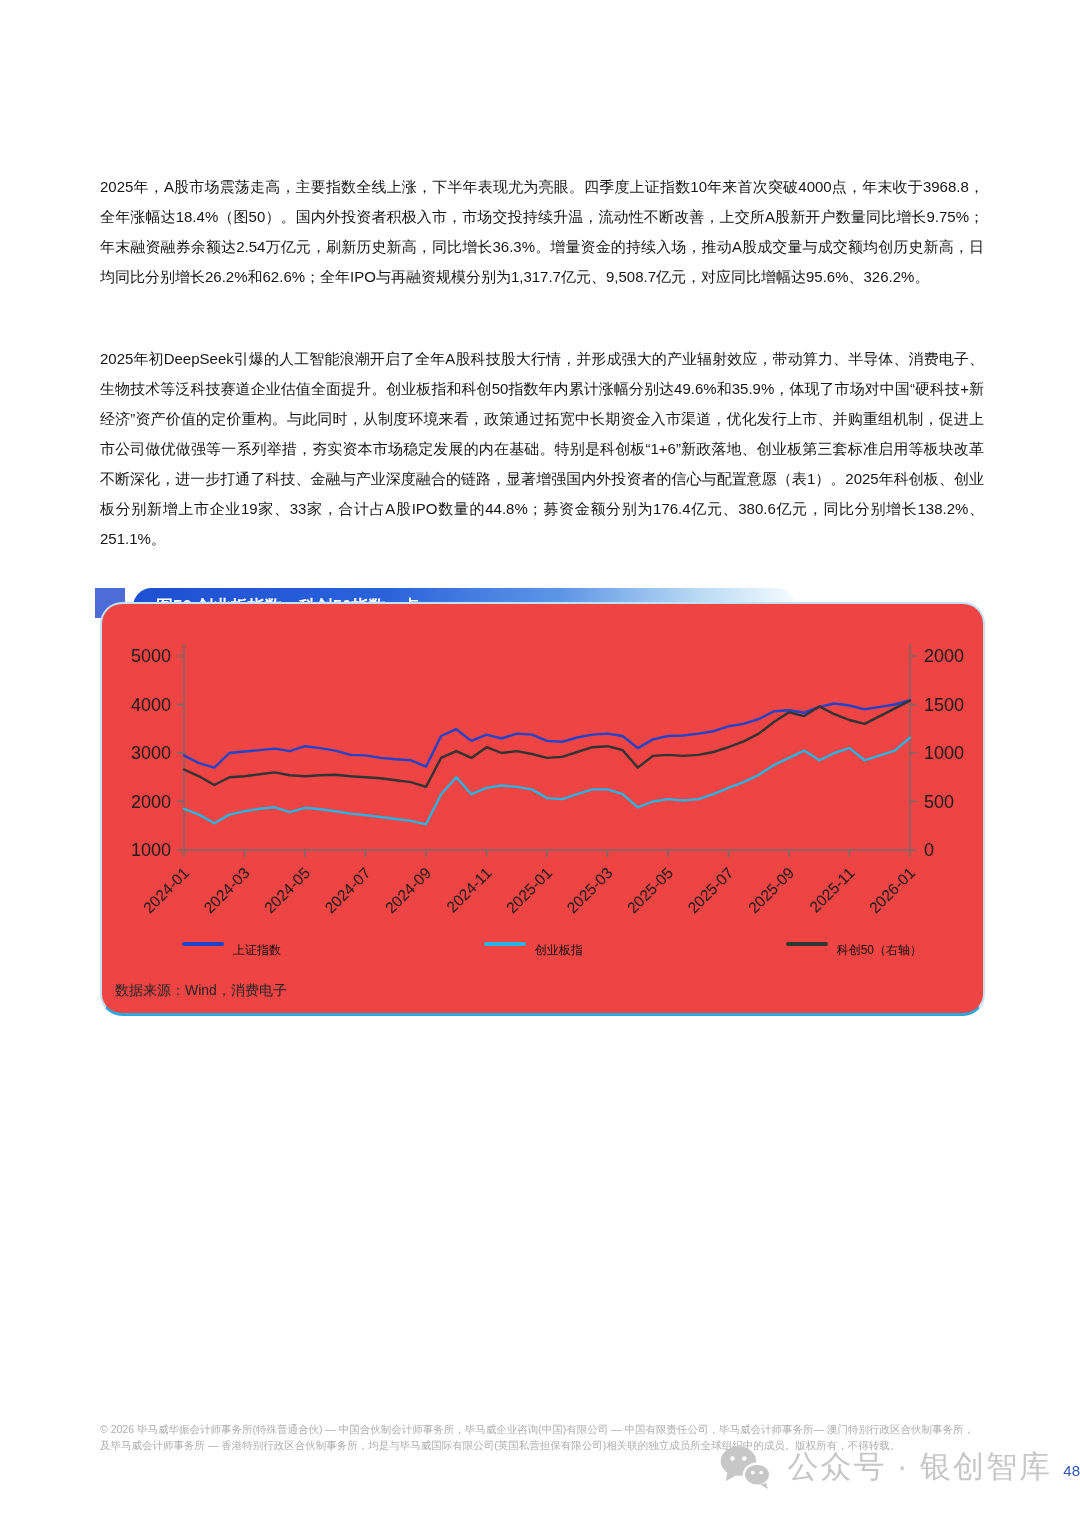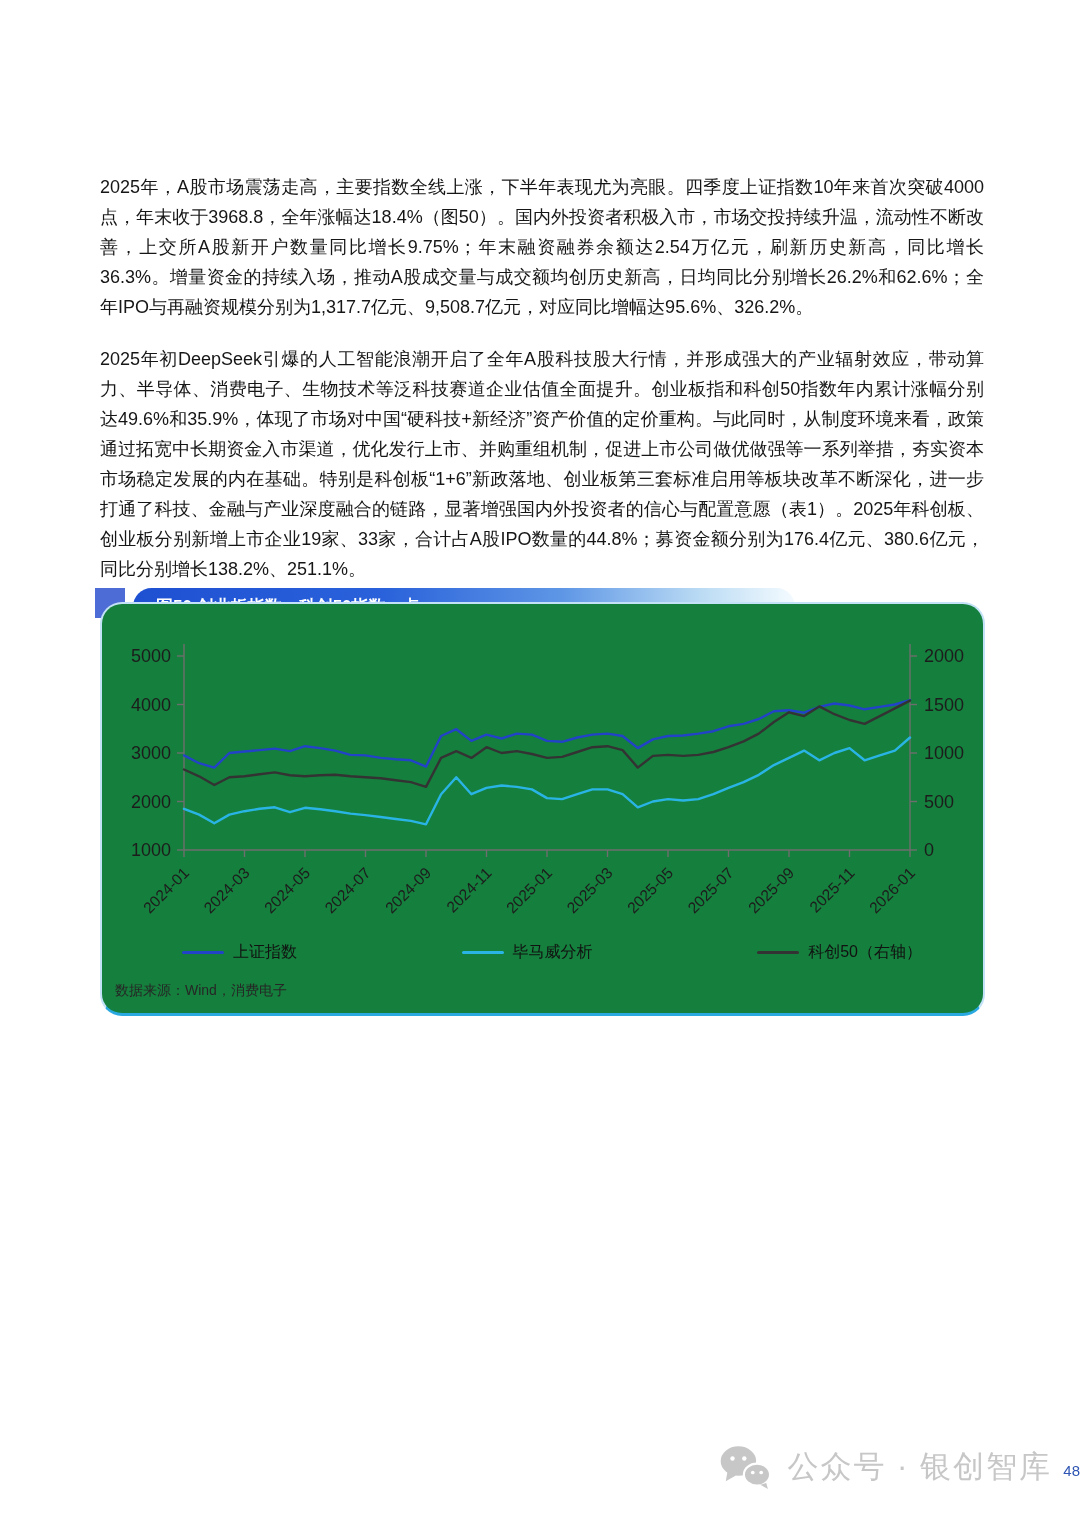"2025年，A股市场震荡走高，主要指数全线上涨，下半年表现尤为亮眼。四季度上证指" .body-text { font-size: 18px -> 15px }
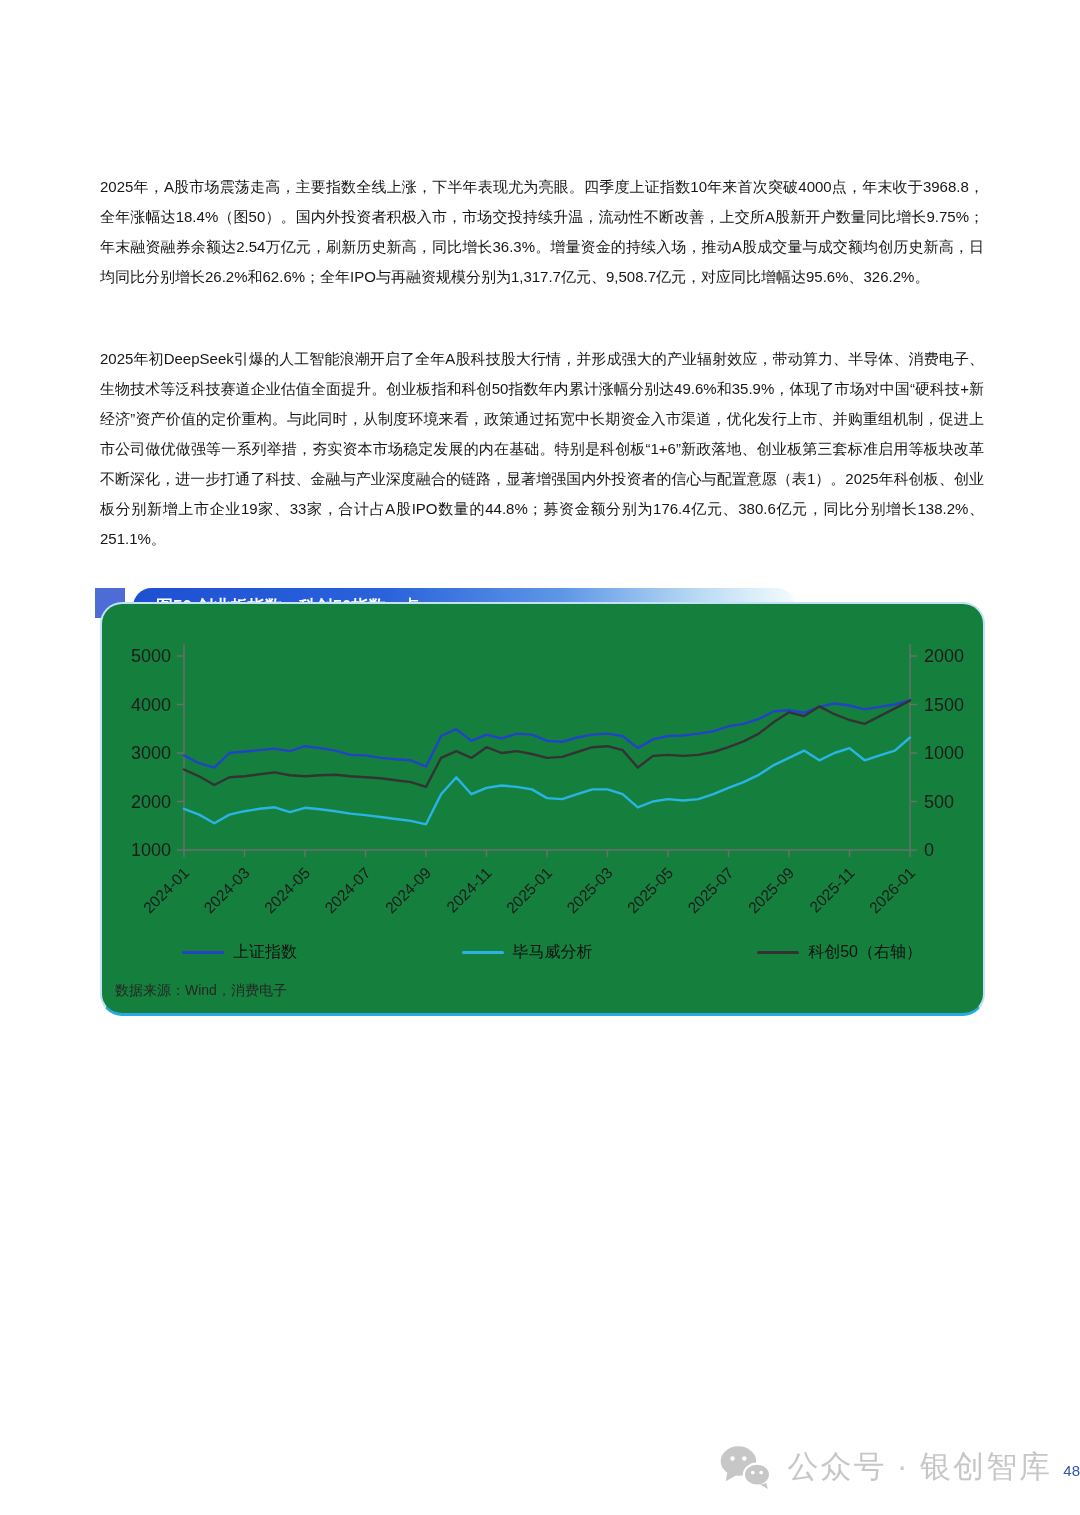"5000" .fig-card { background: #15803d -> #ef4444 }
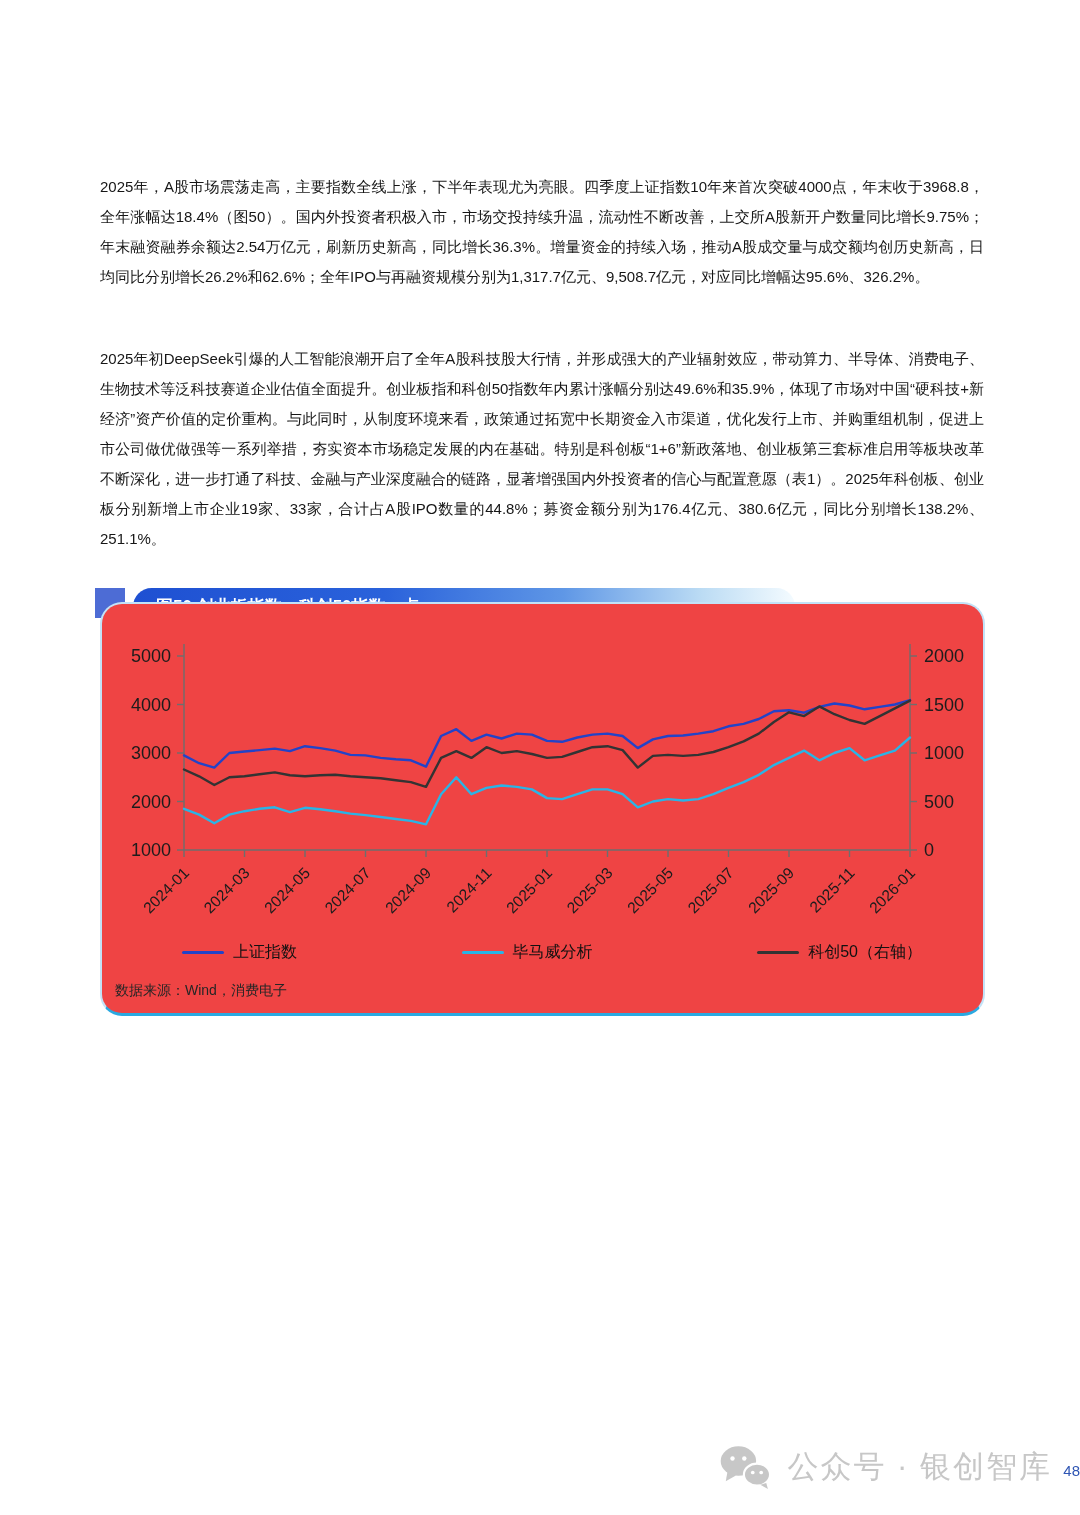"上证指数" .legend-item { align-items: center -> none; font-size: 16px -> 12px }
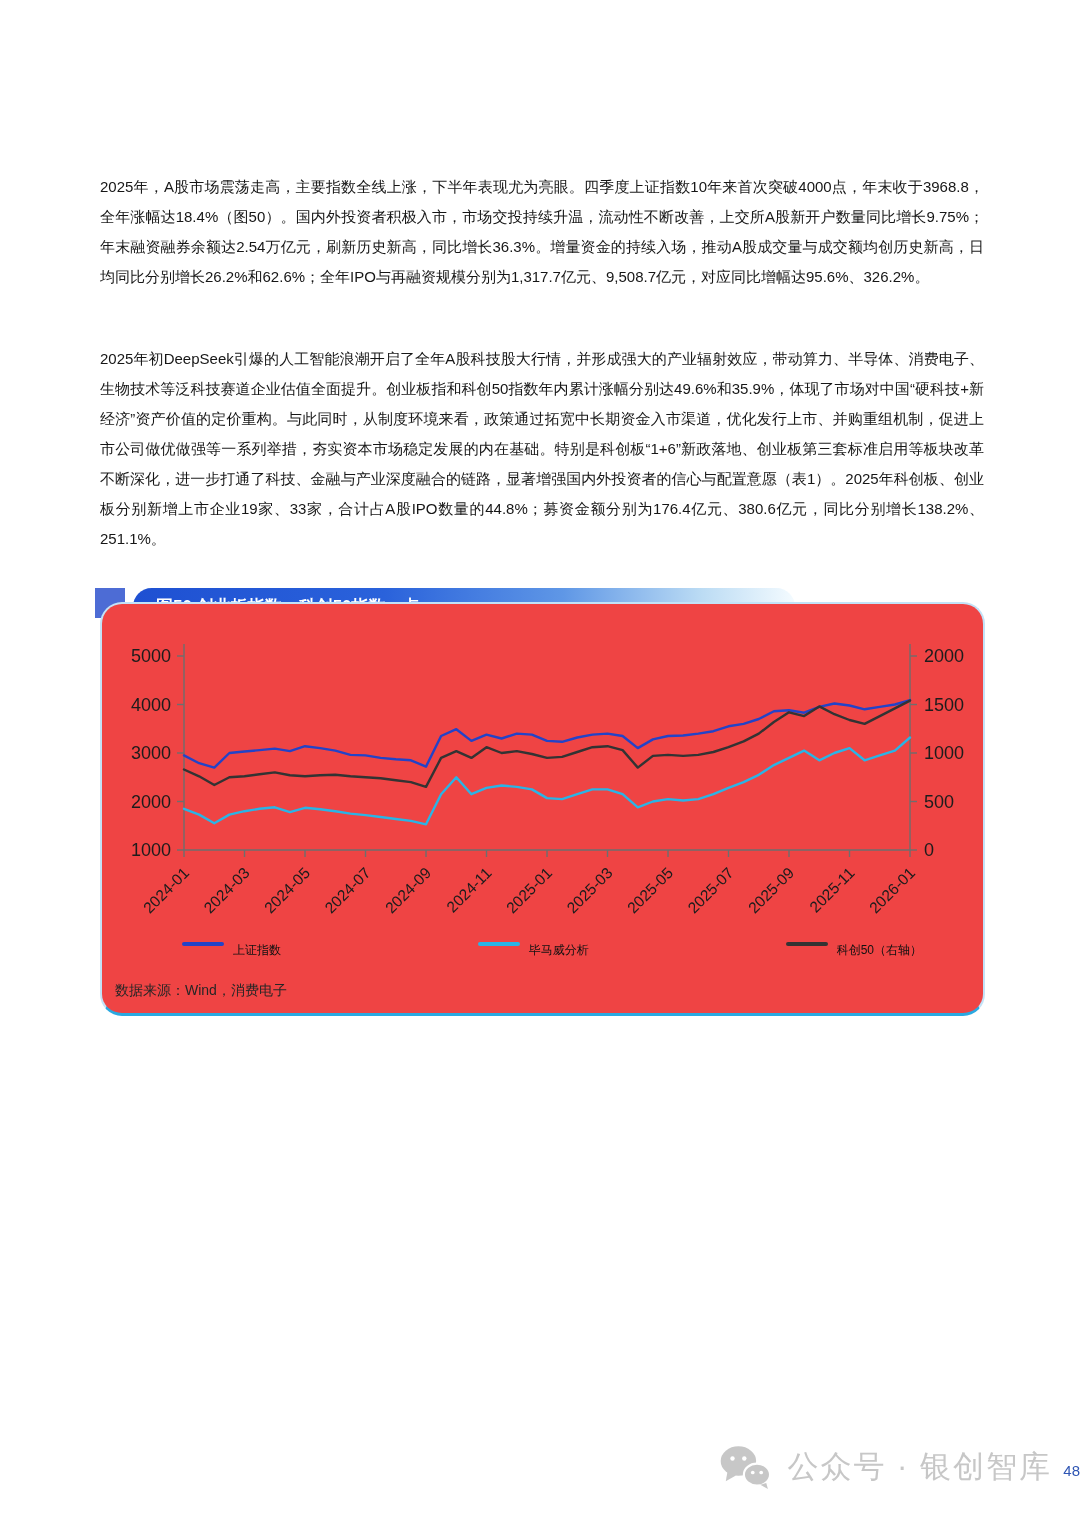"毕马威分析" span { text: 毕马威分析 -> 创业板指 }
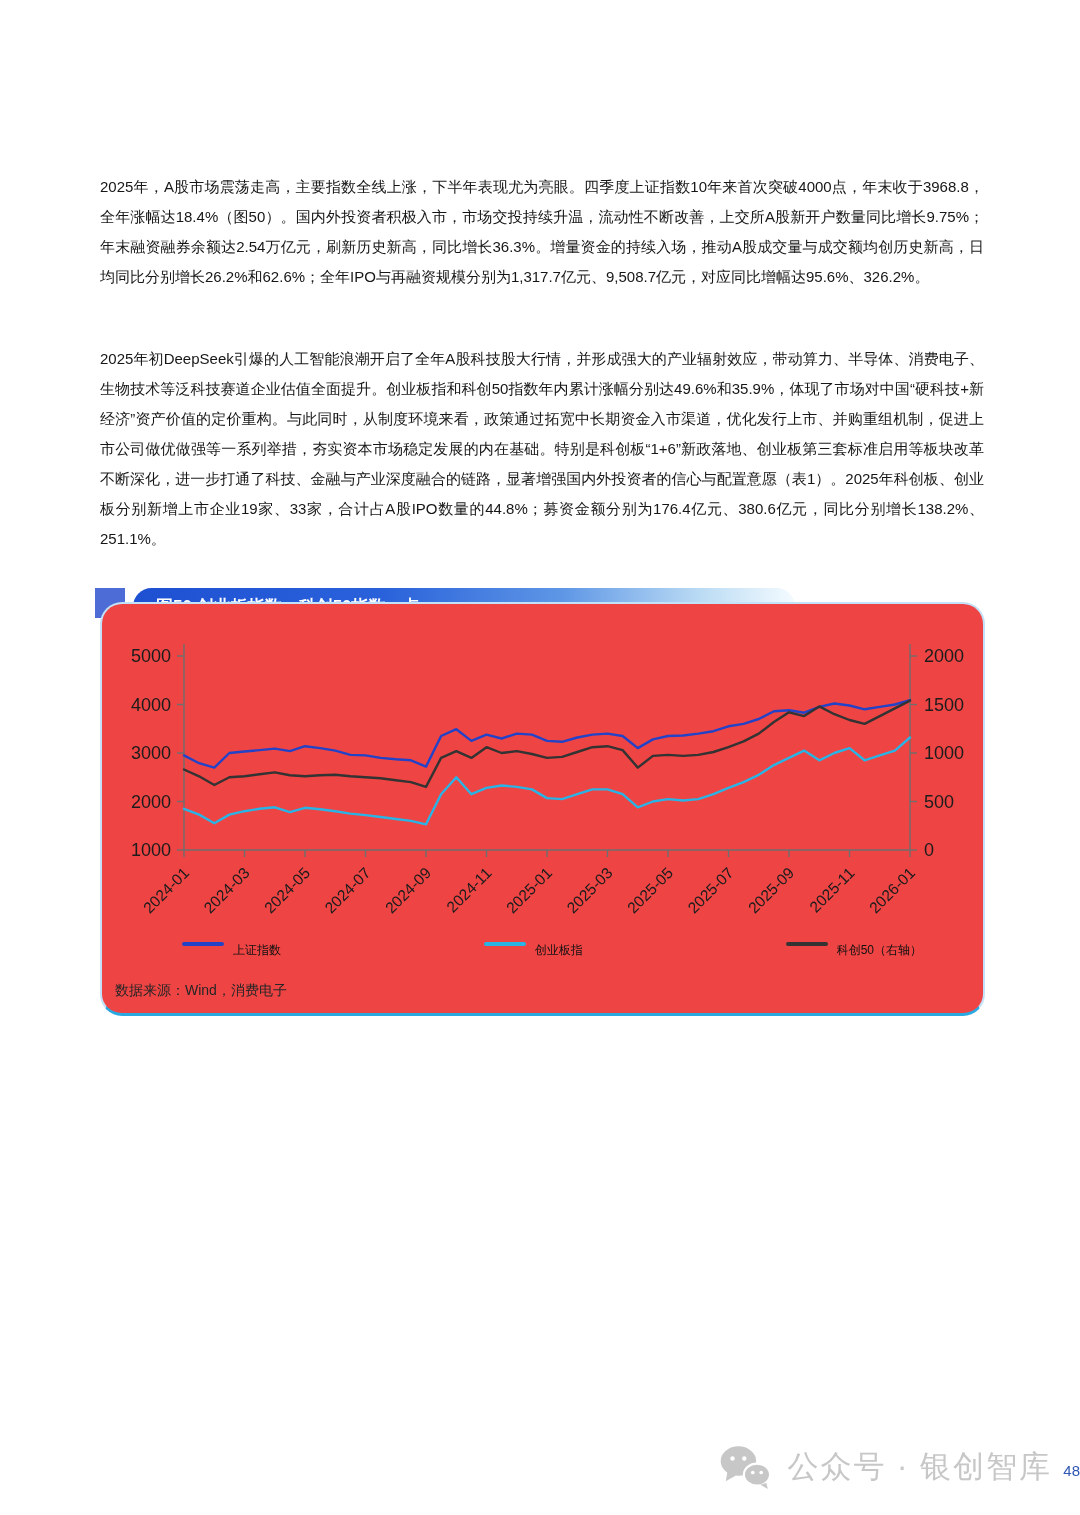"© 2026 毕马威华振会计师事务所(特殊普通合伙) —" div.footer-note { html: none -> <div> <div>© 2026 毕马威华振会计师事务所(特殊普通合伙) — 中国合伙制会计师事务所，毕马威企业咨询(中国)有限公司 — 中国有限责任公司，毕马威会计师事务所— 澳门特别行政区合伙制事务所，</div> <div>及毕马威会计师事务所 — 香港特别行政区合伙制事务所，均是与毕马威国际有限公司(英国私营担保有限公司)相关联的独立成员所全球组织中的成员。版权所有，不得转载。</div> </div> }
